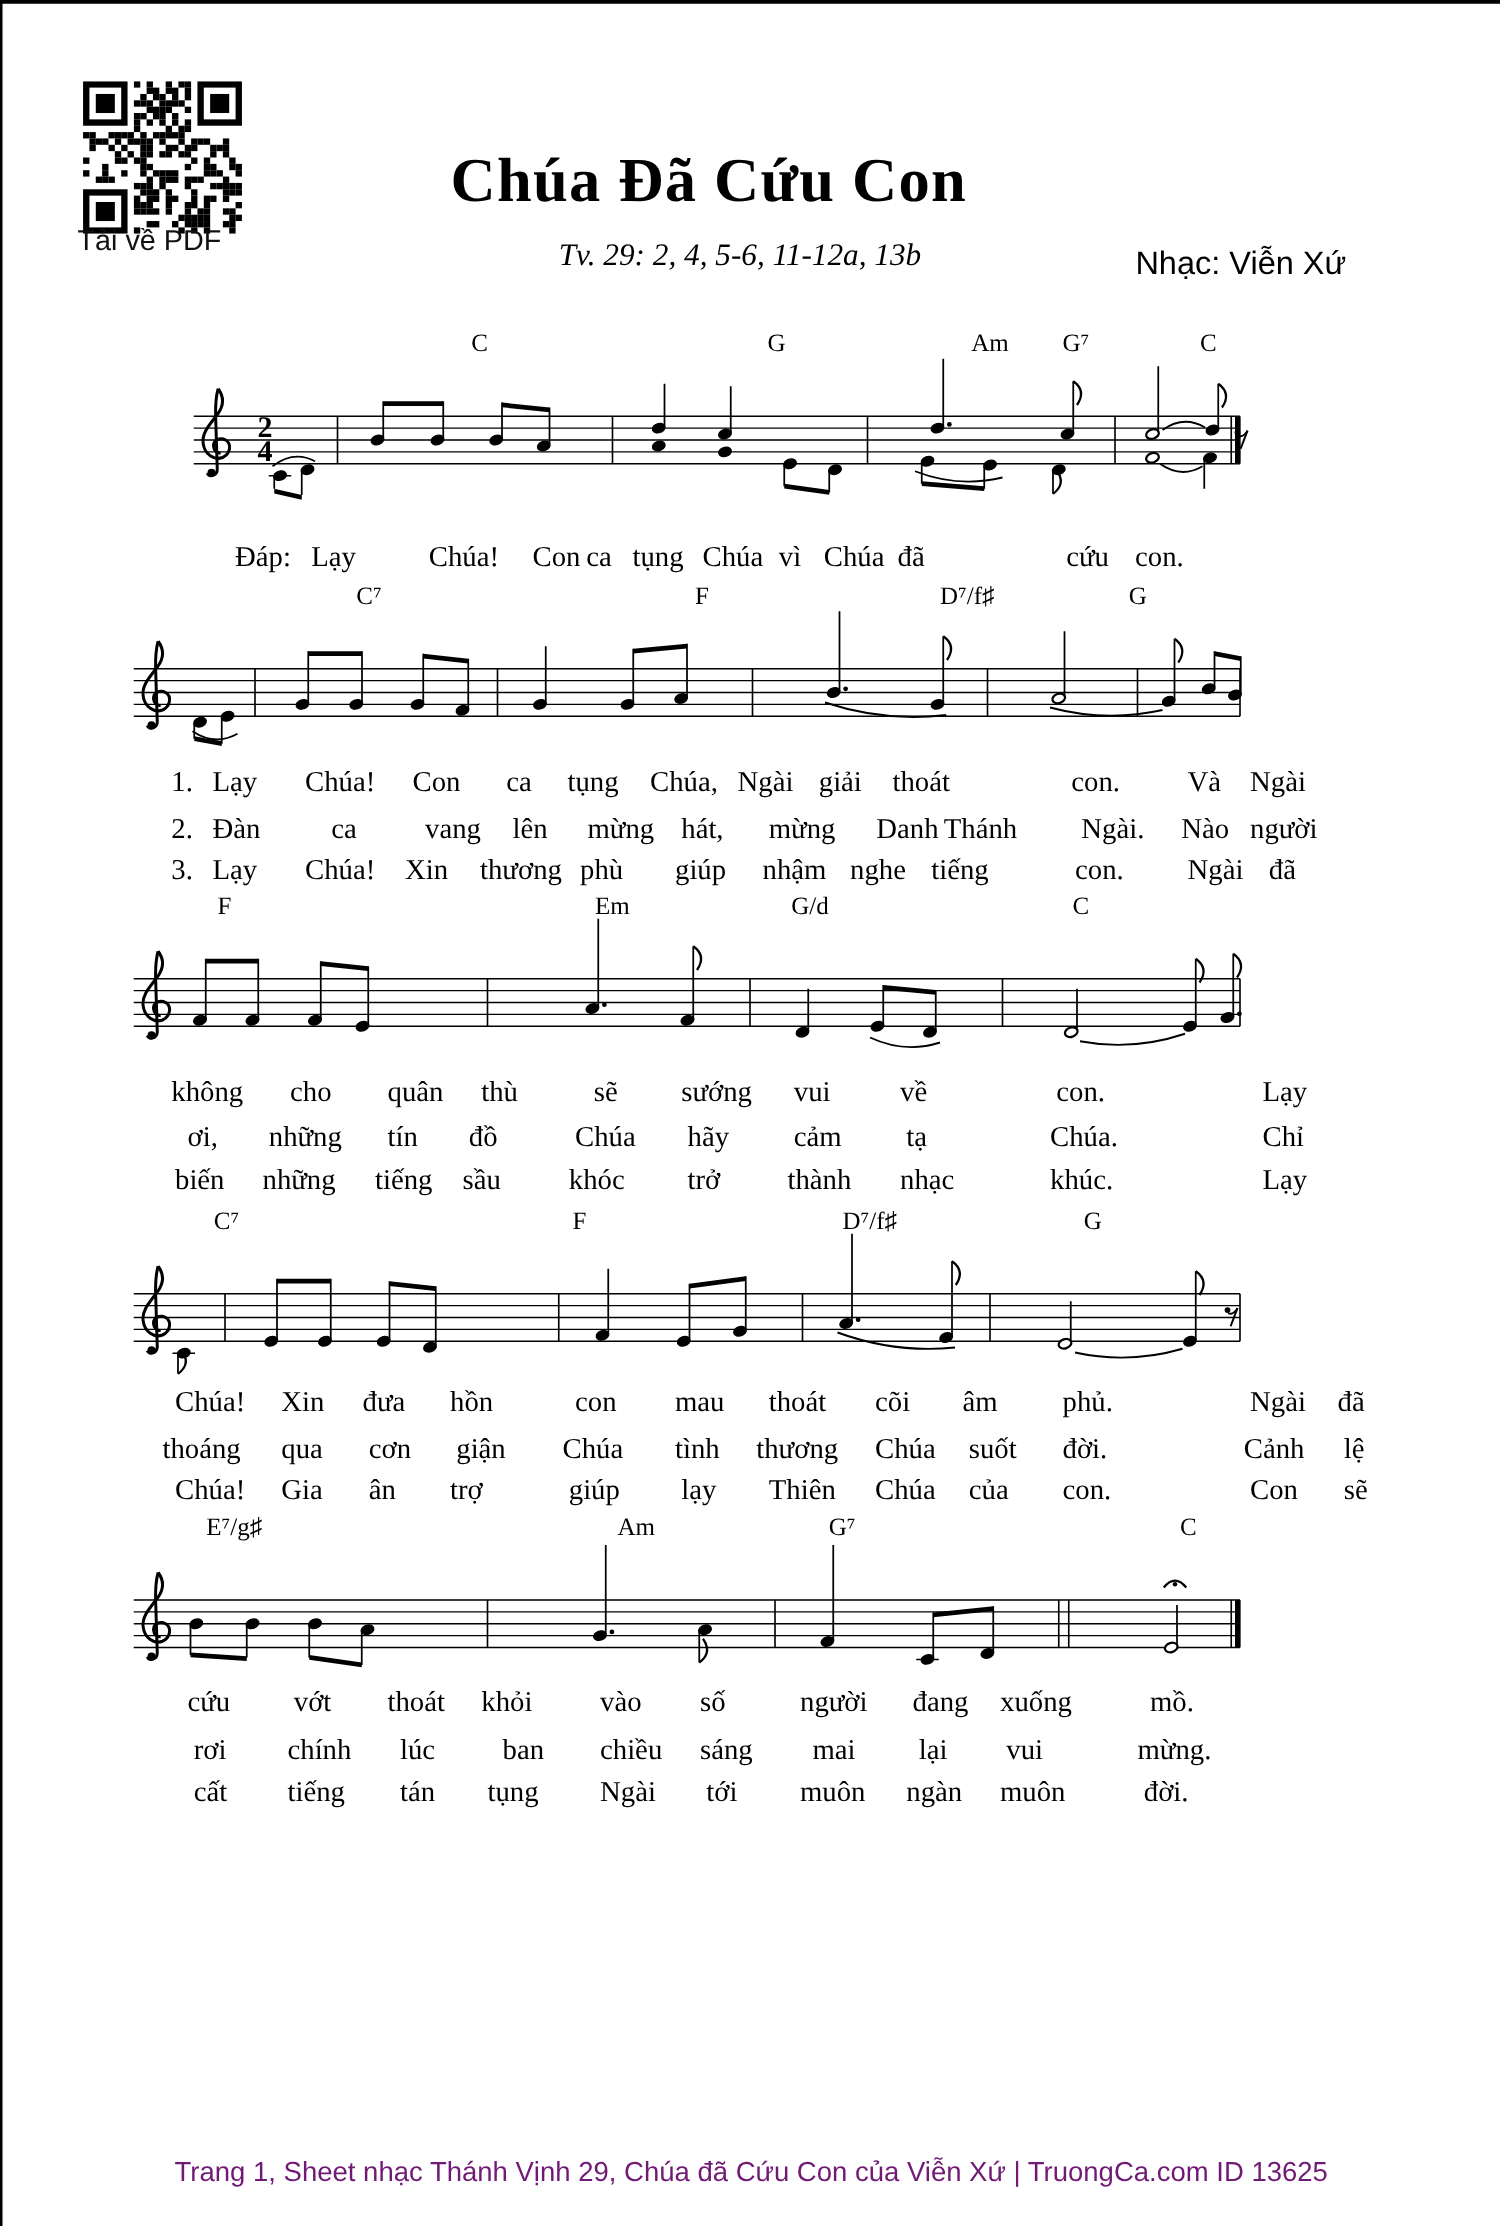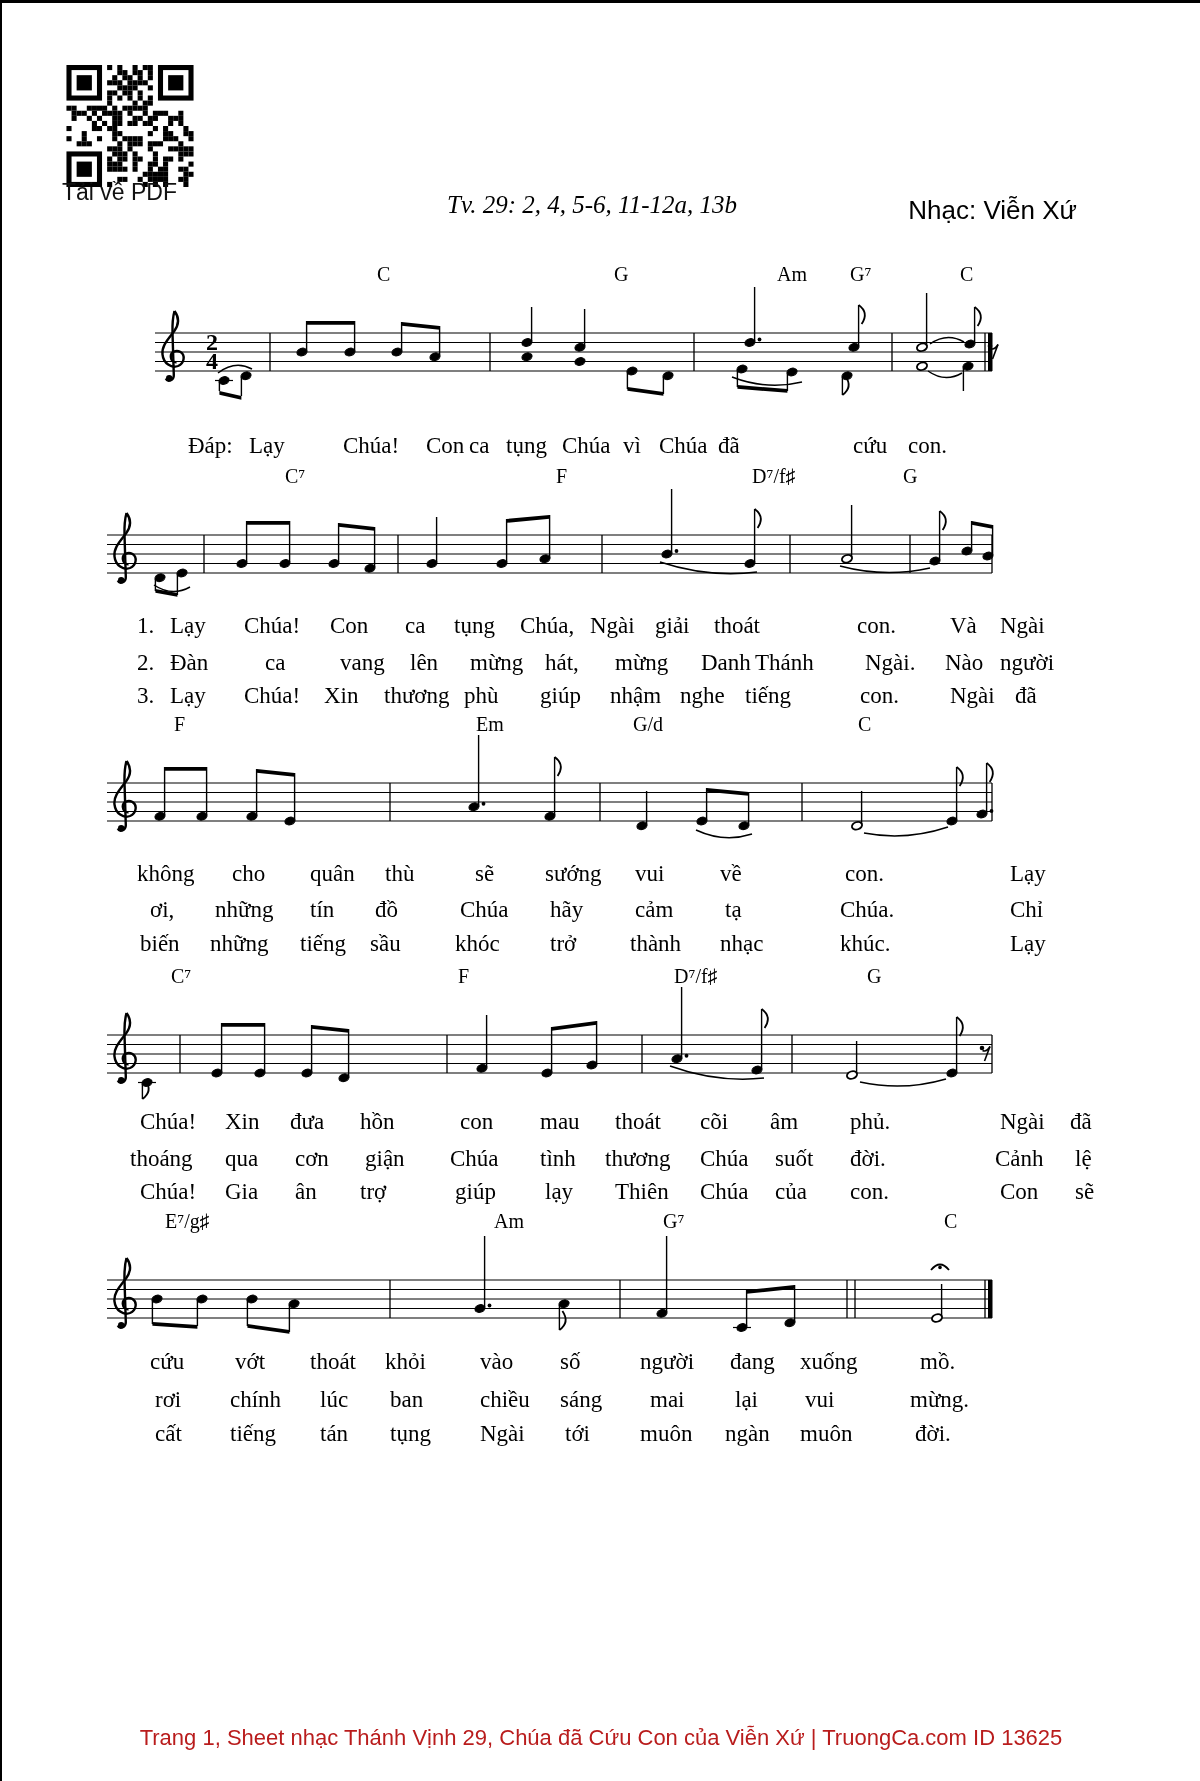"Chúa Đã Cứu Con" h1.title { html: none -> <h1>Chúa Đã Cứu Con</h1> }
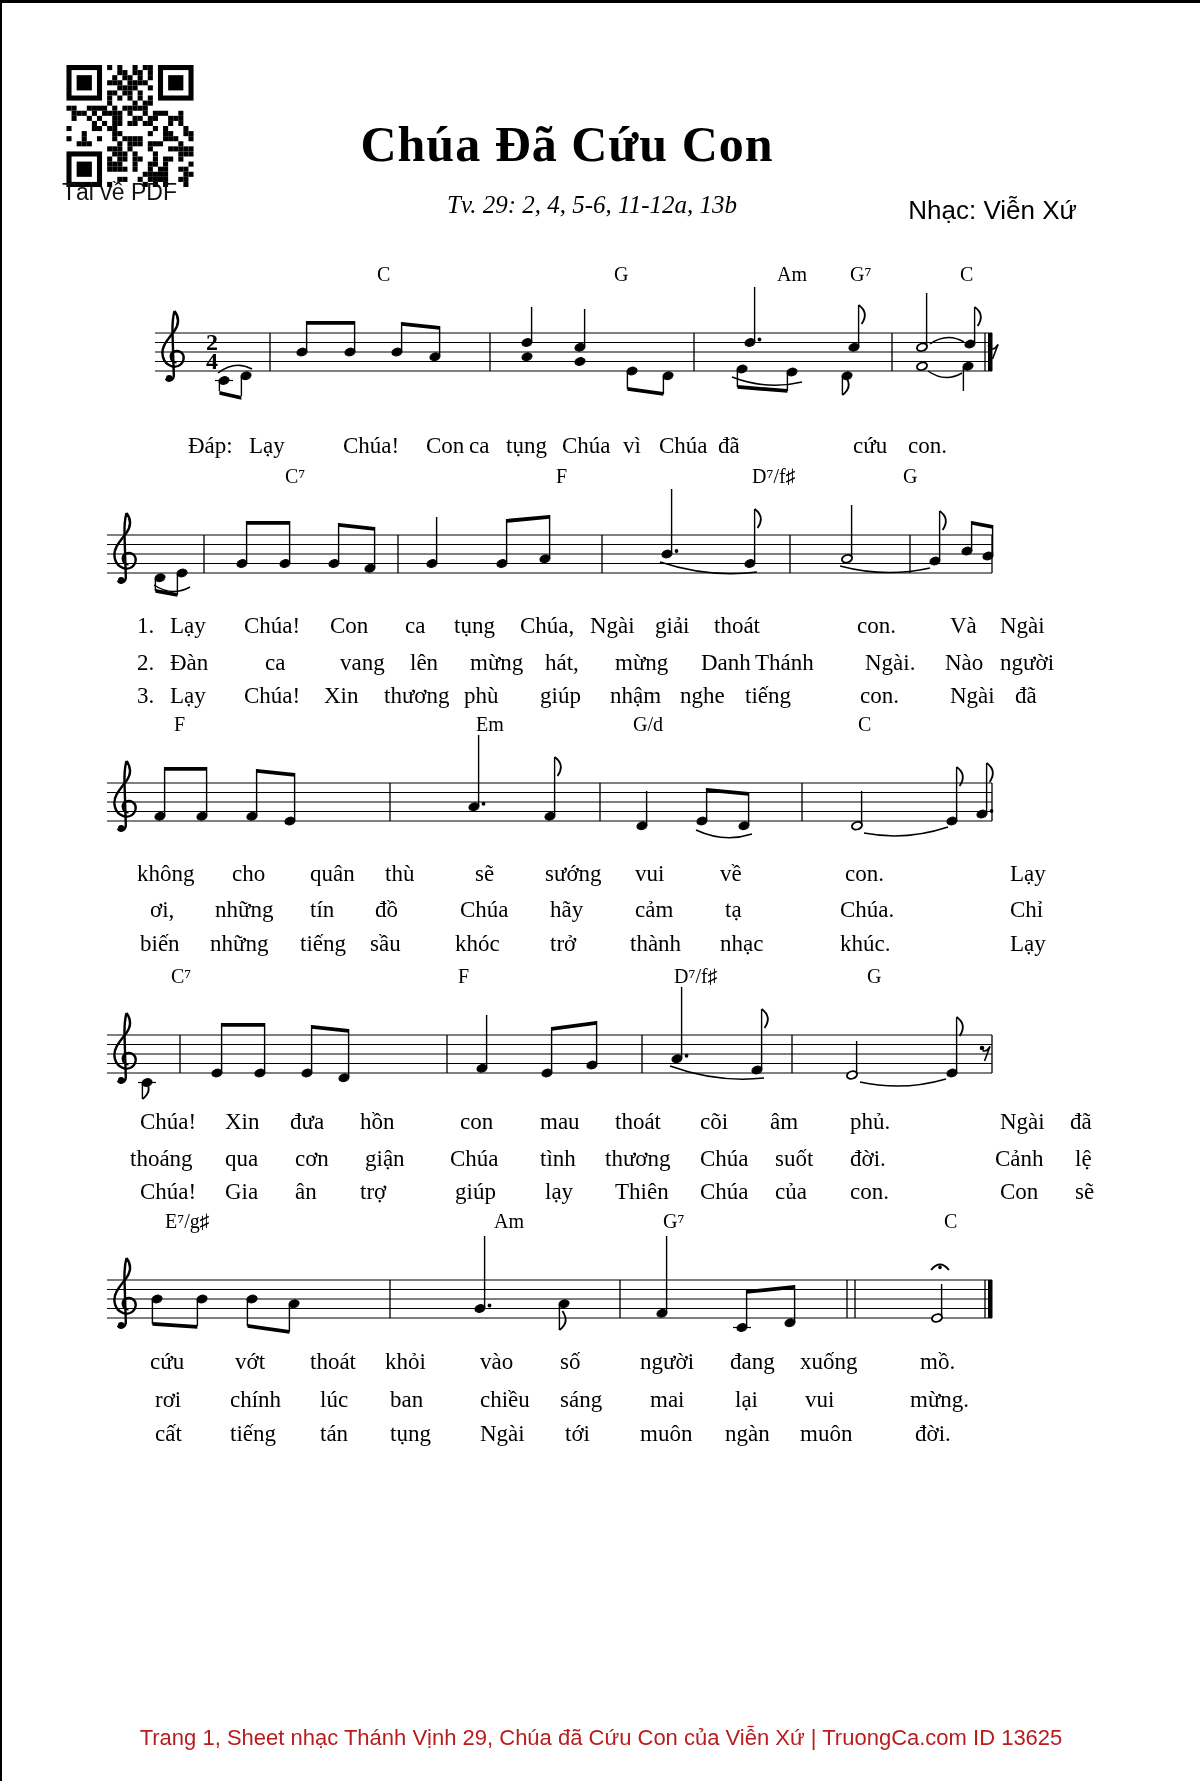"ban" span.lyric-word { left: 288px -> 300px }
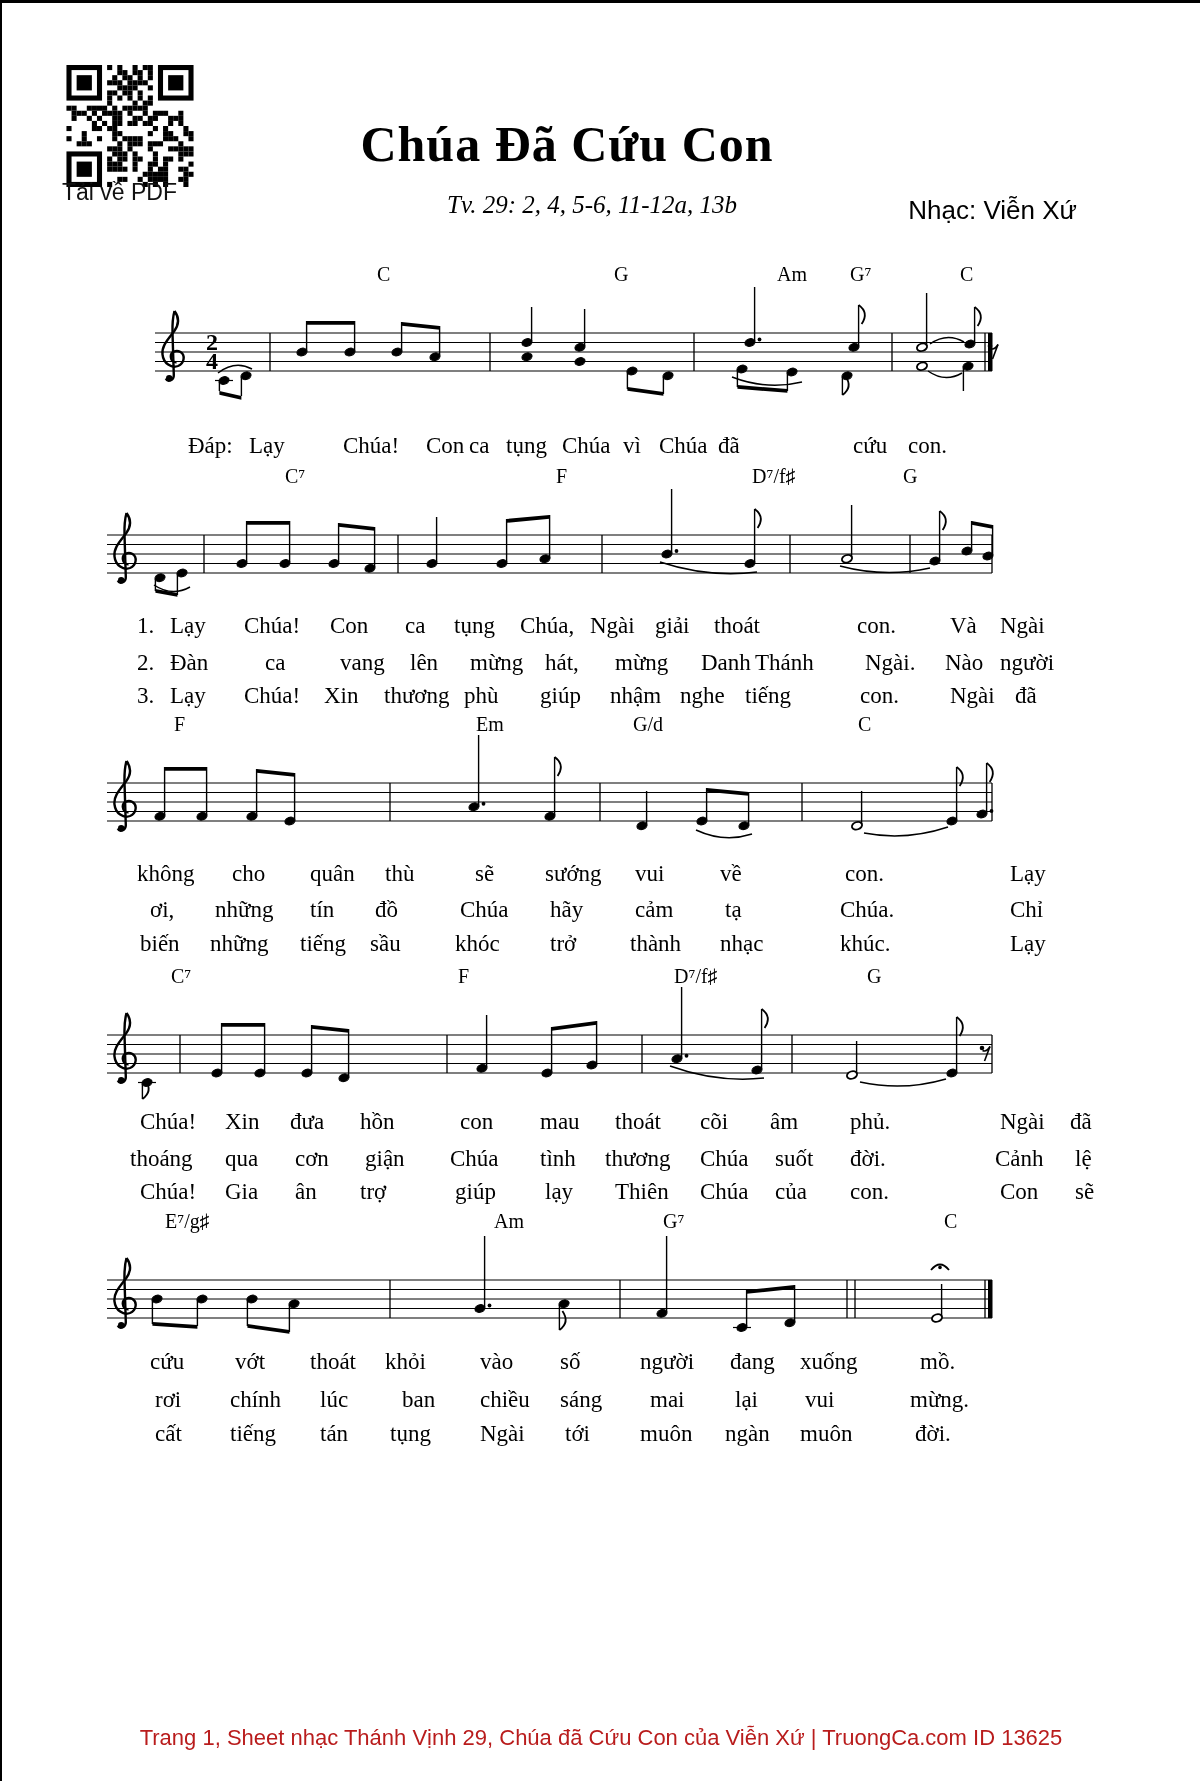"Trang 1, Sheet nhạc Thánh" .footer { color: #b91c1c -> #701a75 }
